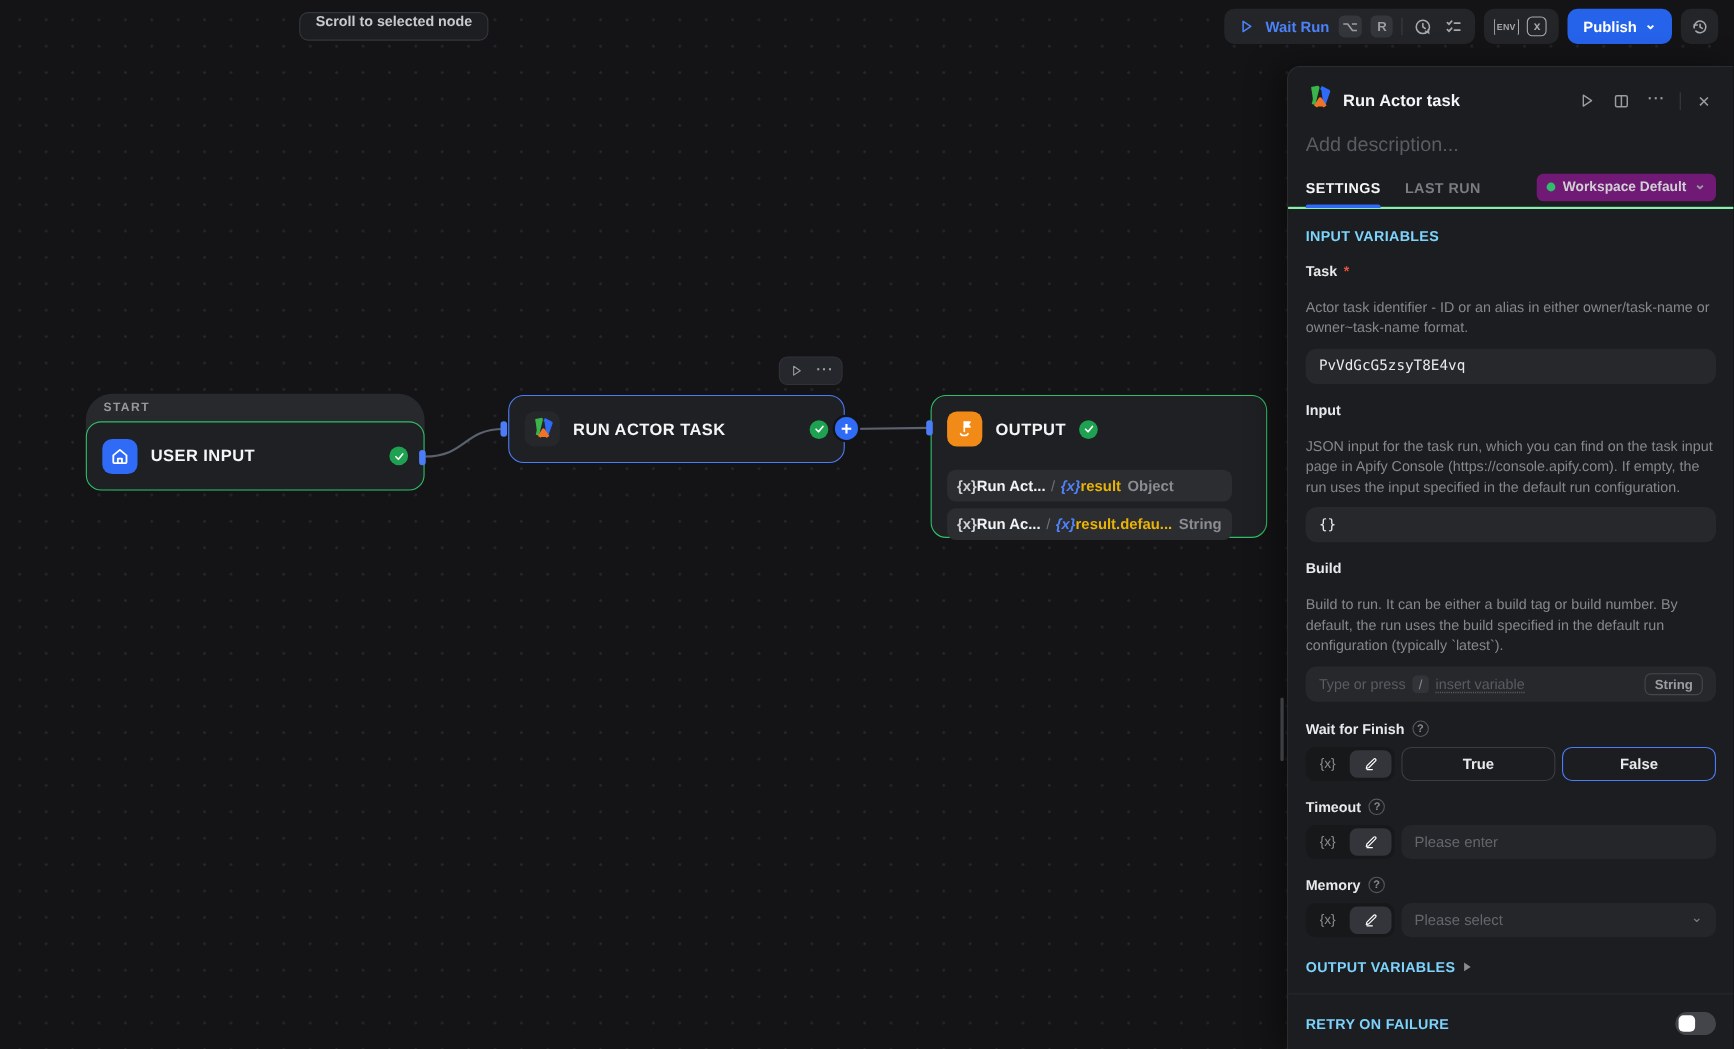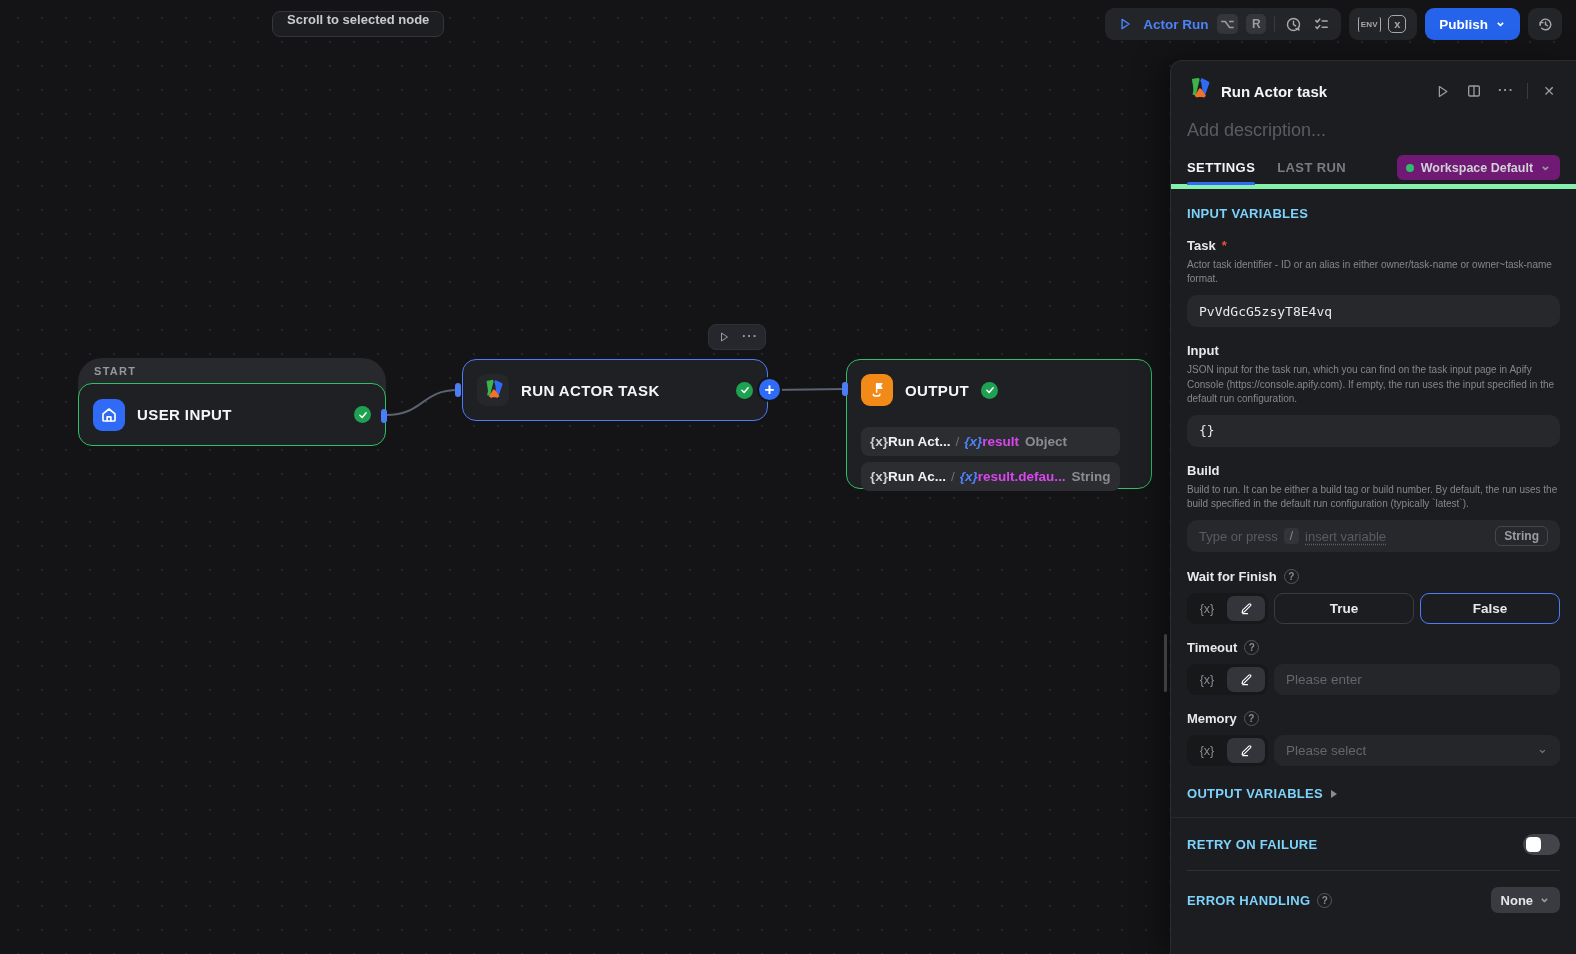"Actor Run" span.testrun-label { text: Actor -> Wait }
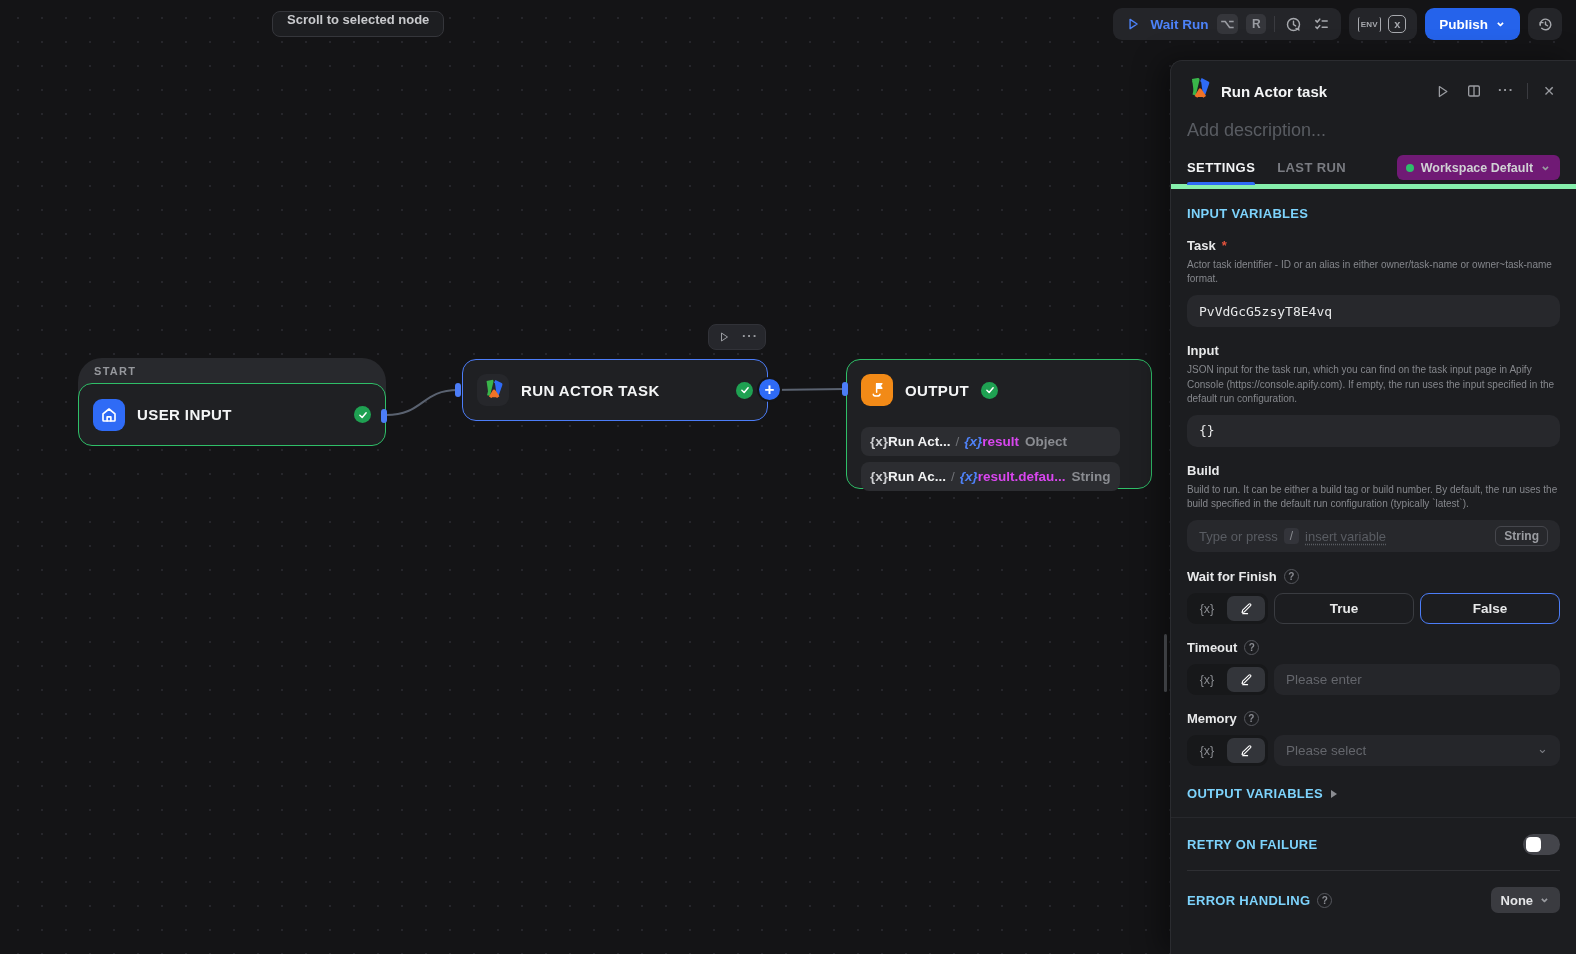"SETTINGS" .tabs { border-bottom: 5px solid #86efac -> 2px solid #86efac }
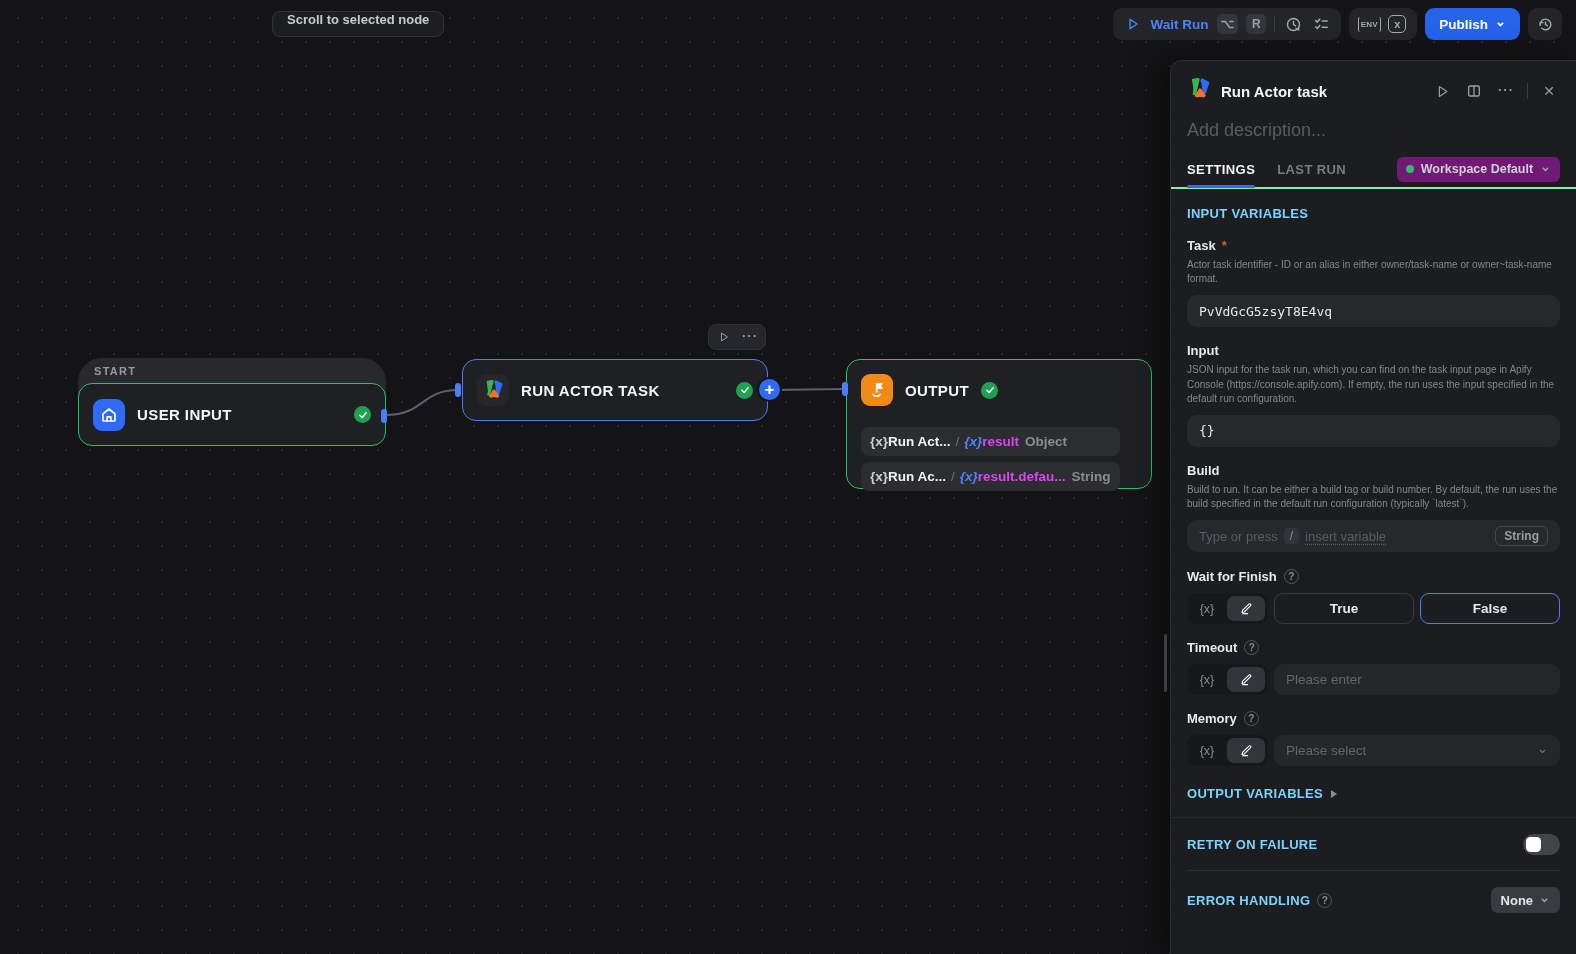"Actor task identifier - ID" .f-desc { font-size: 10px -> 13px; margin-top: 5px -> 17px }
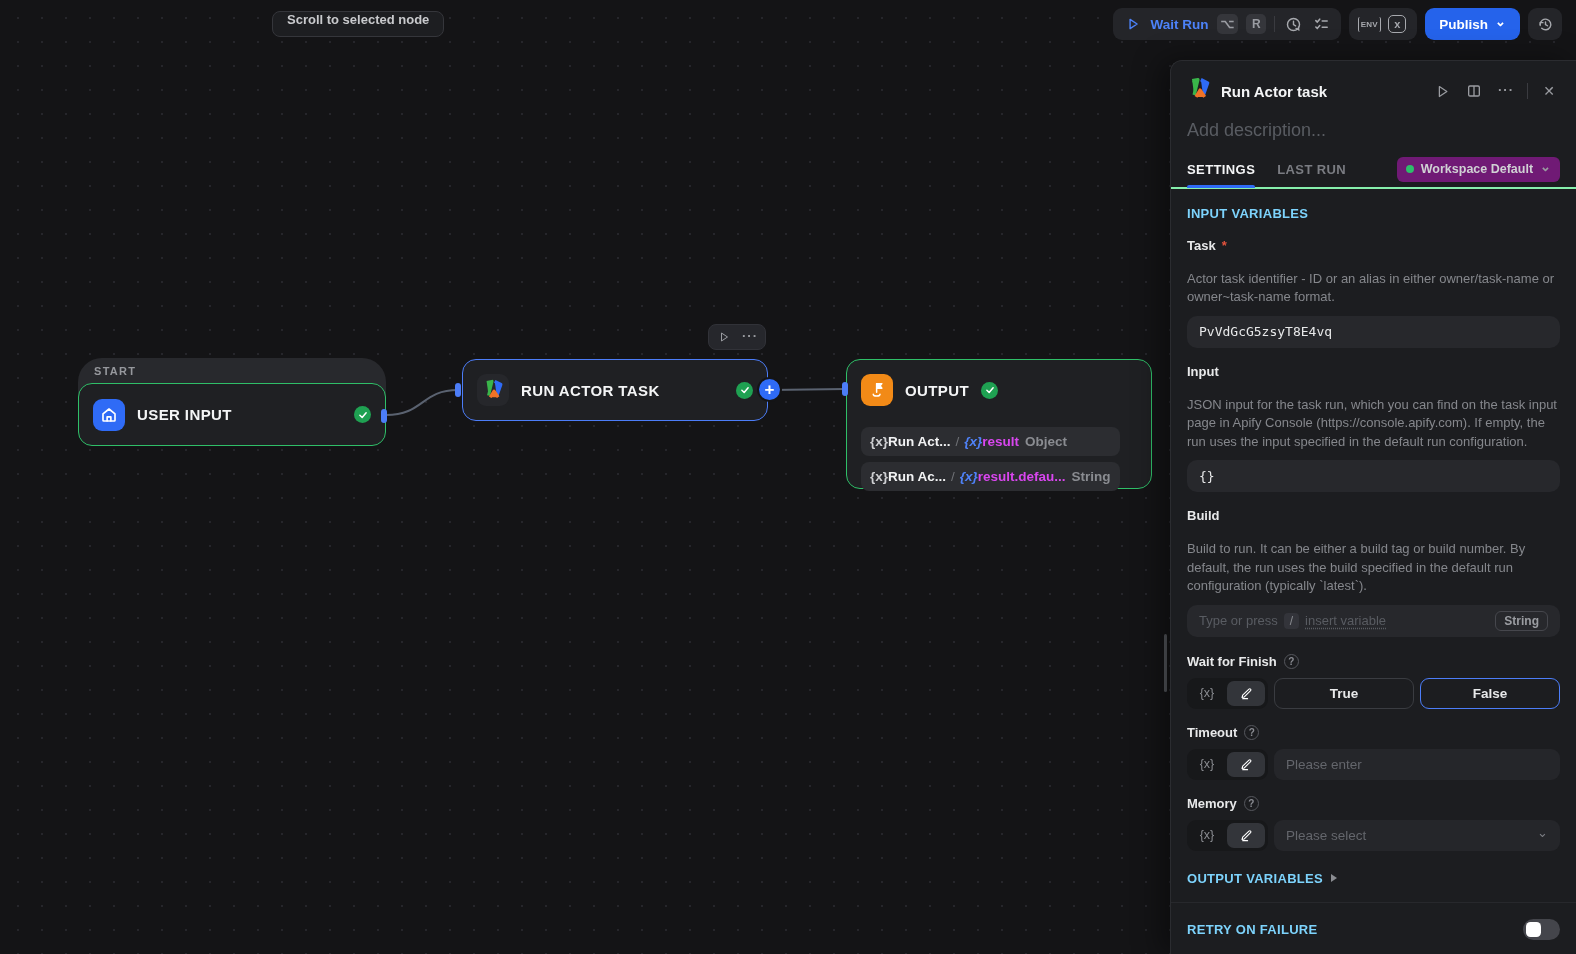"result" .vp-var { color: #d946ef -> #eab308 }
